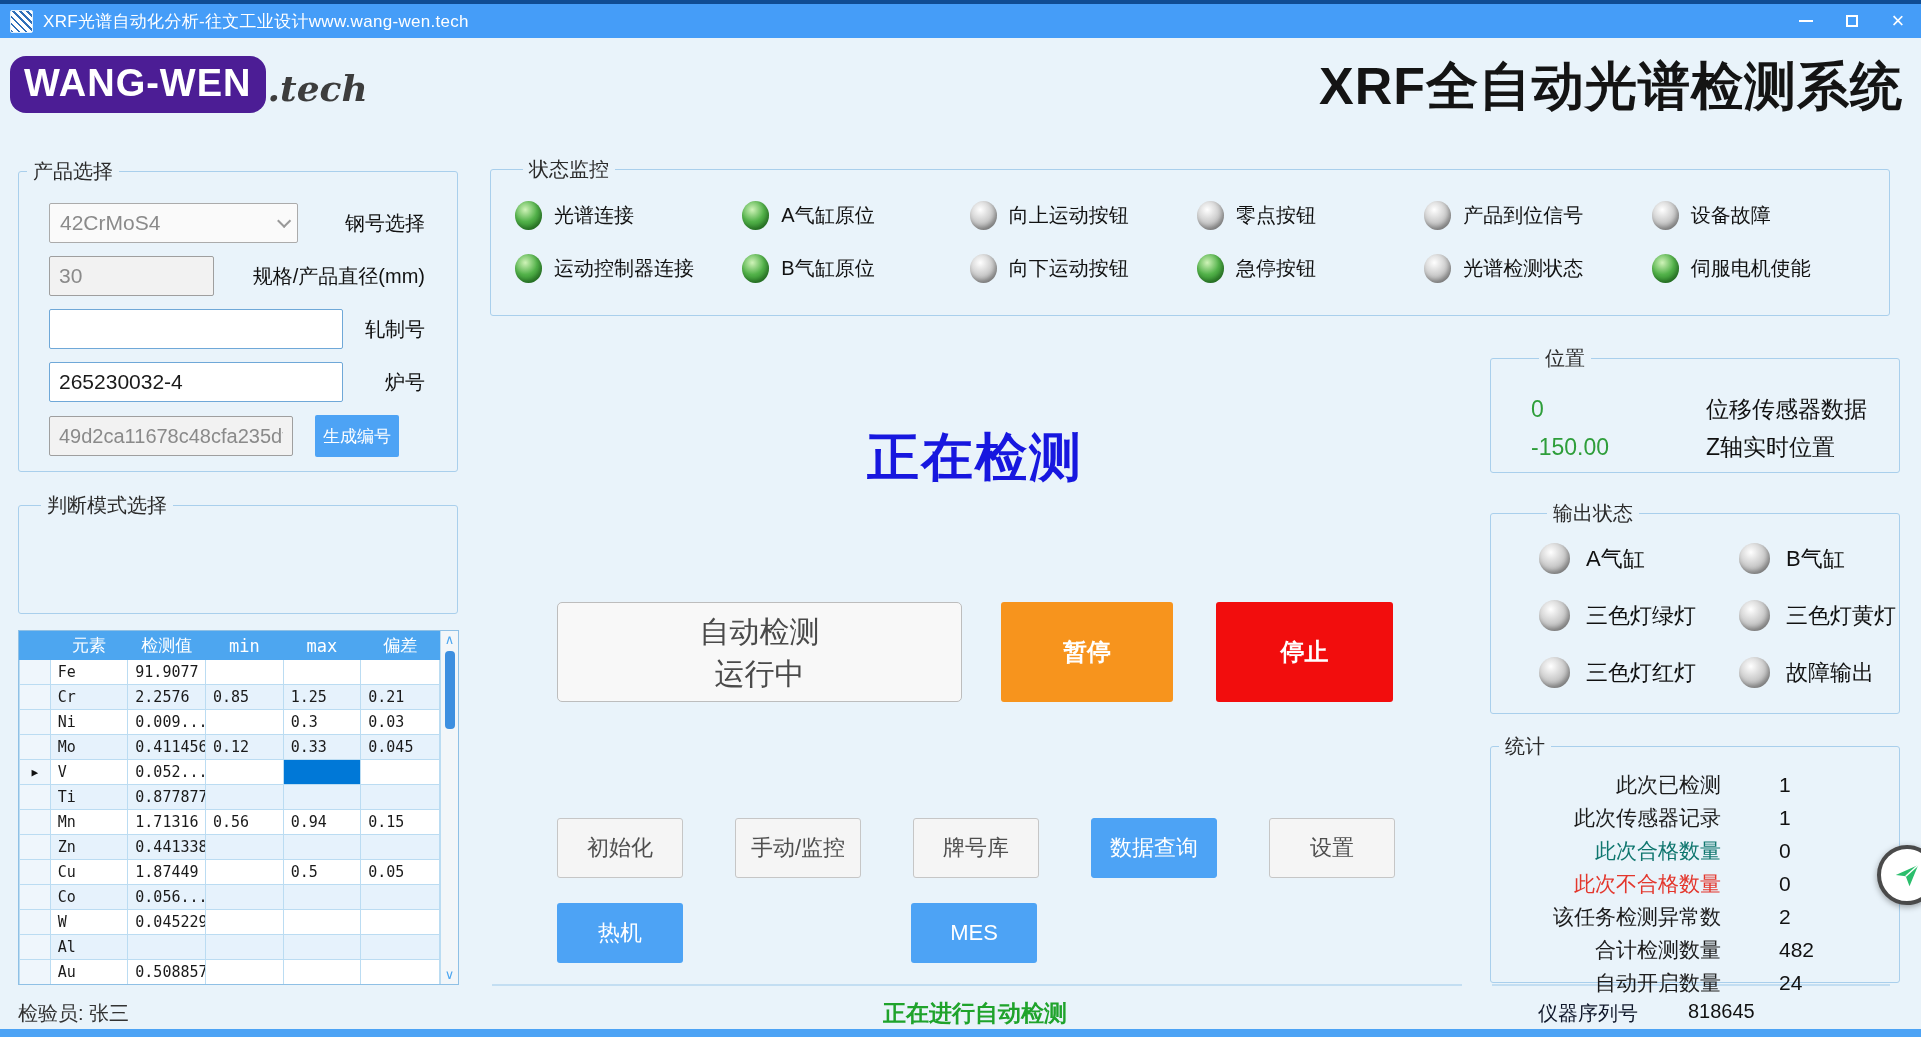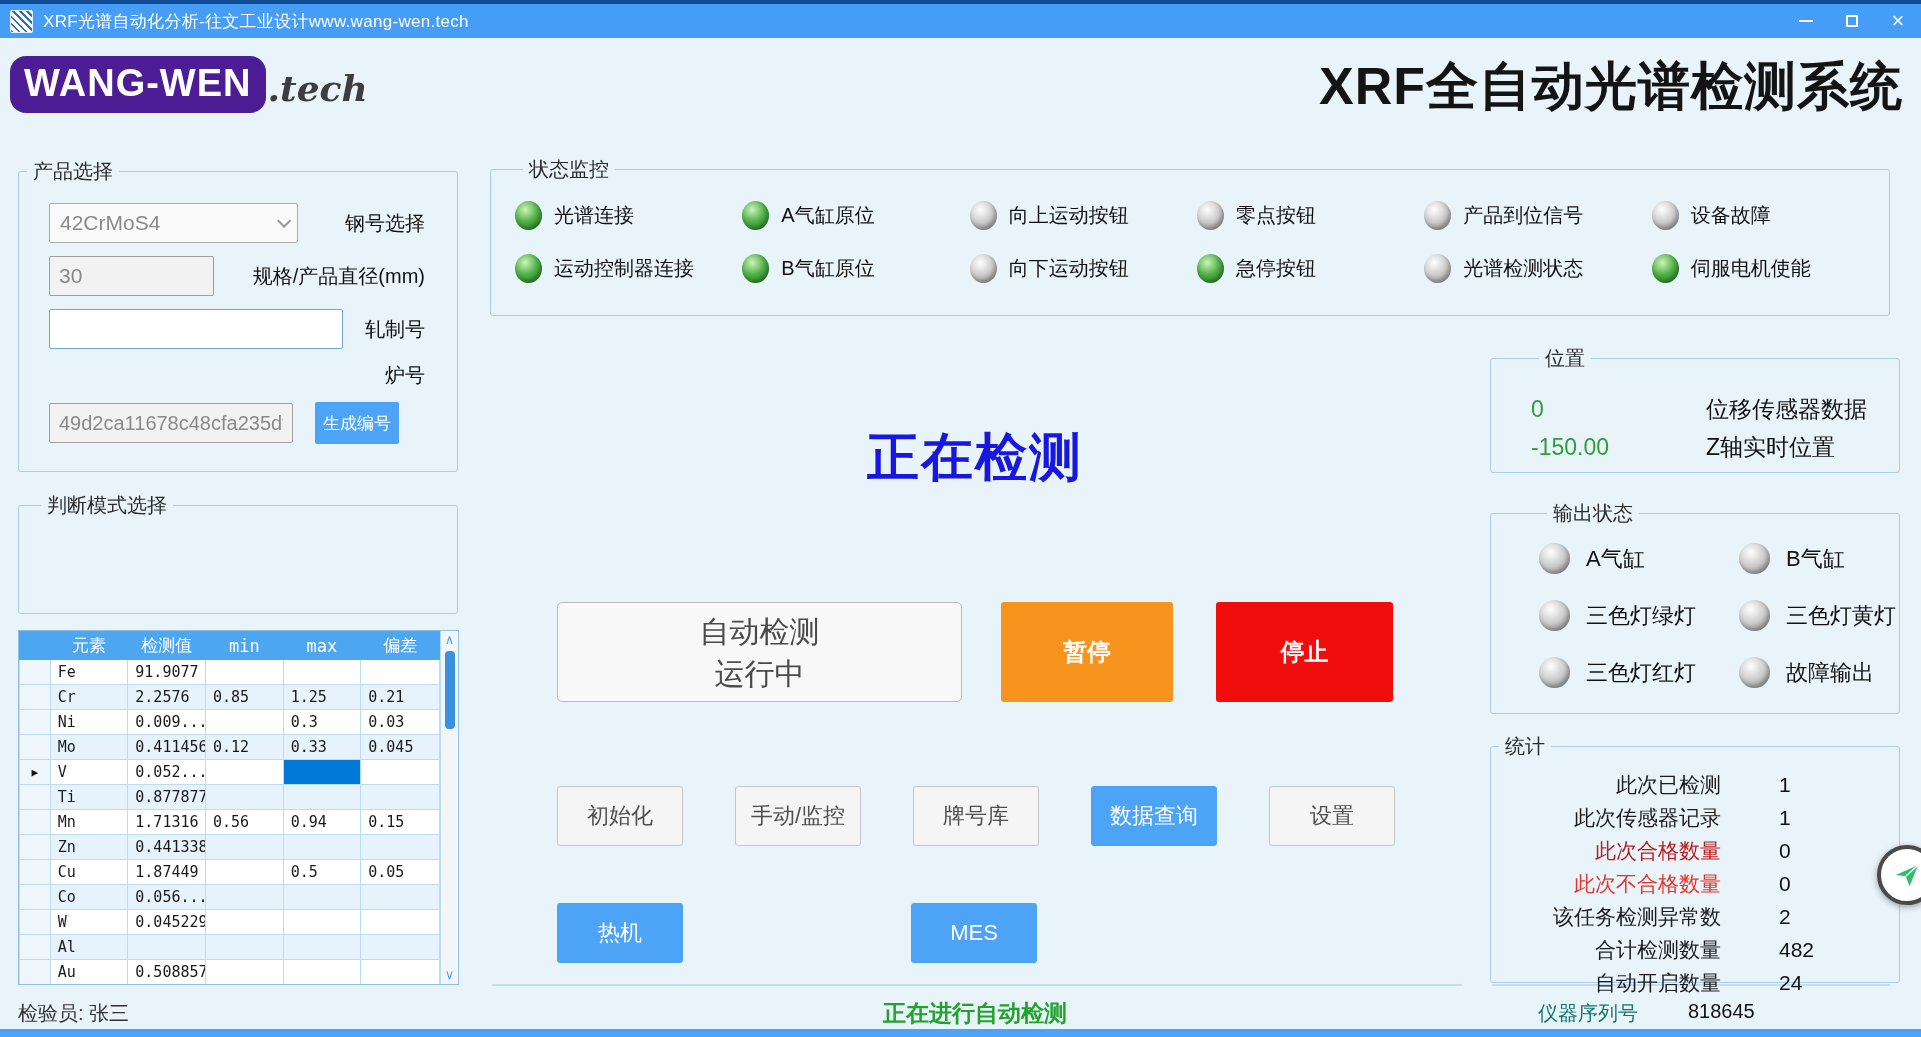"265230032-4" input.inp { html: none -> <input> }
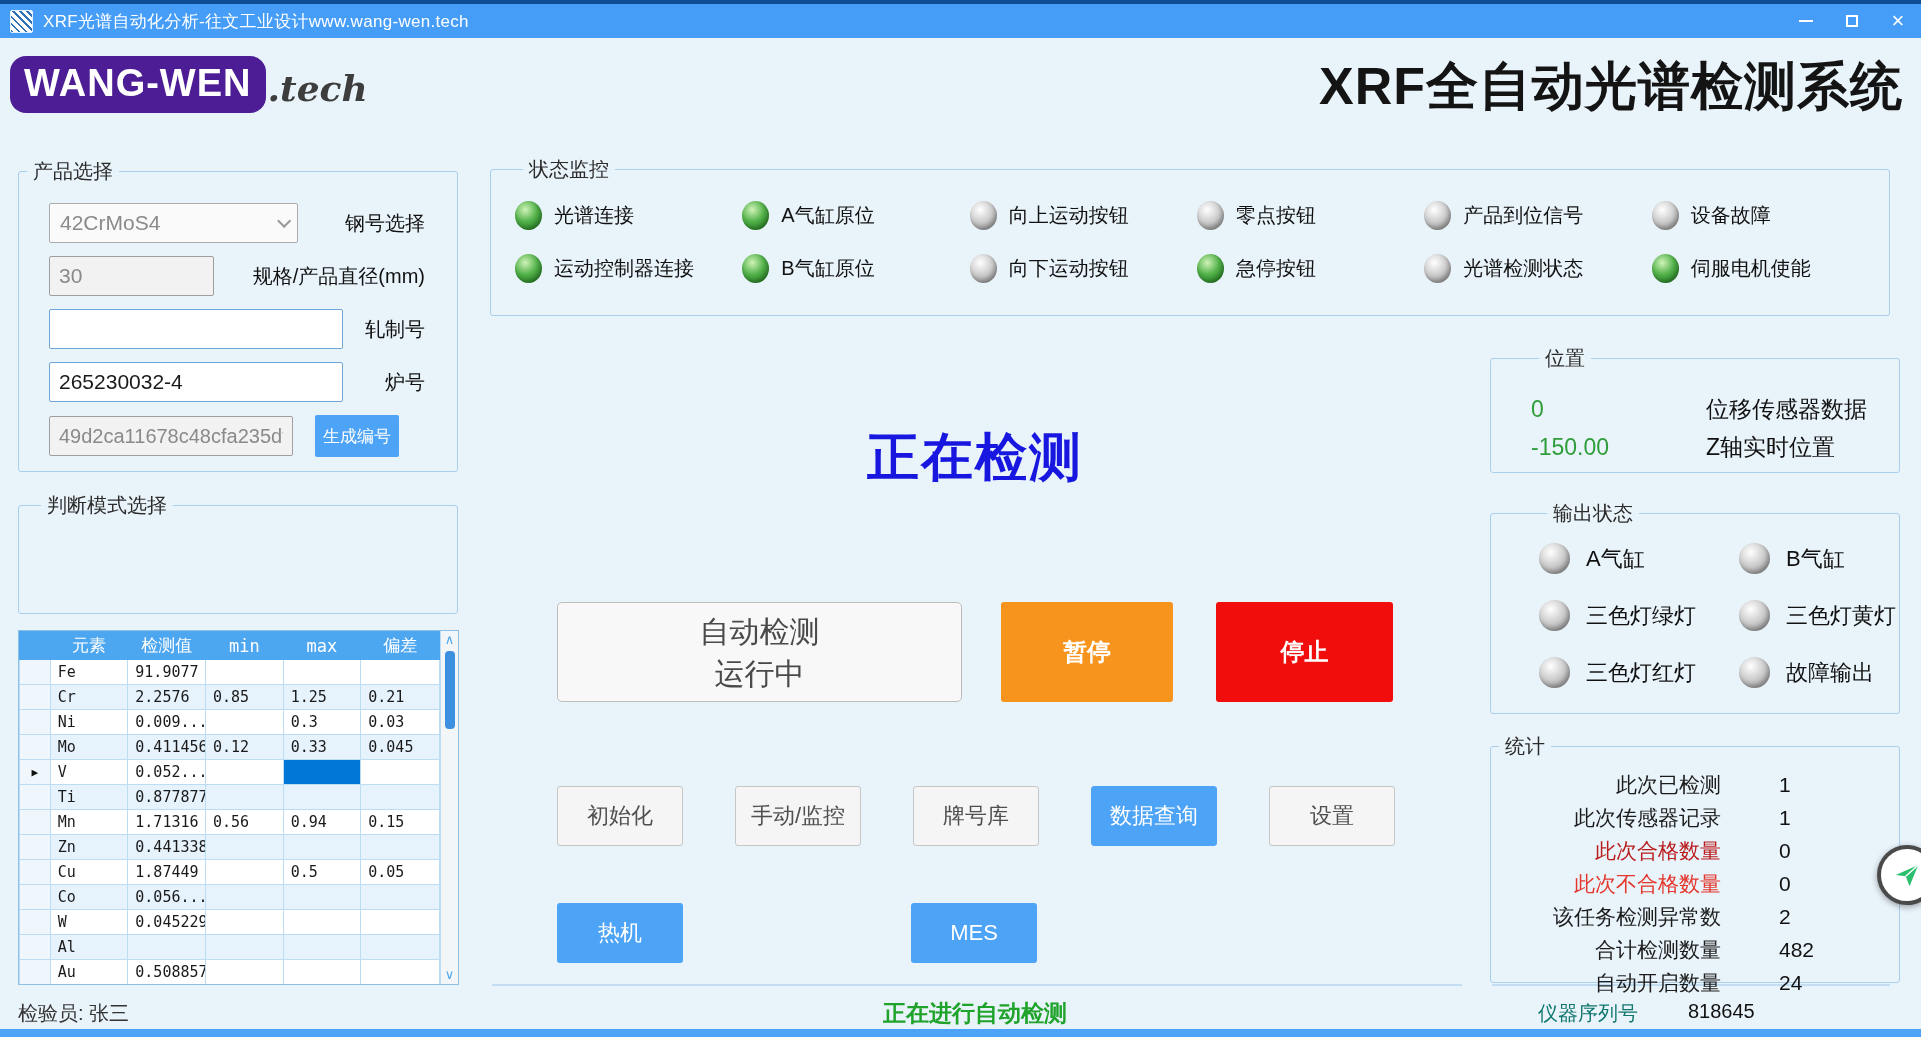"初始化" .nav-btn { top: 786px -> 818px }
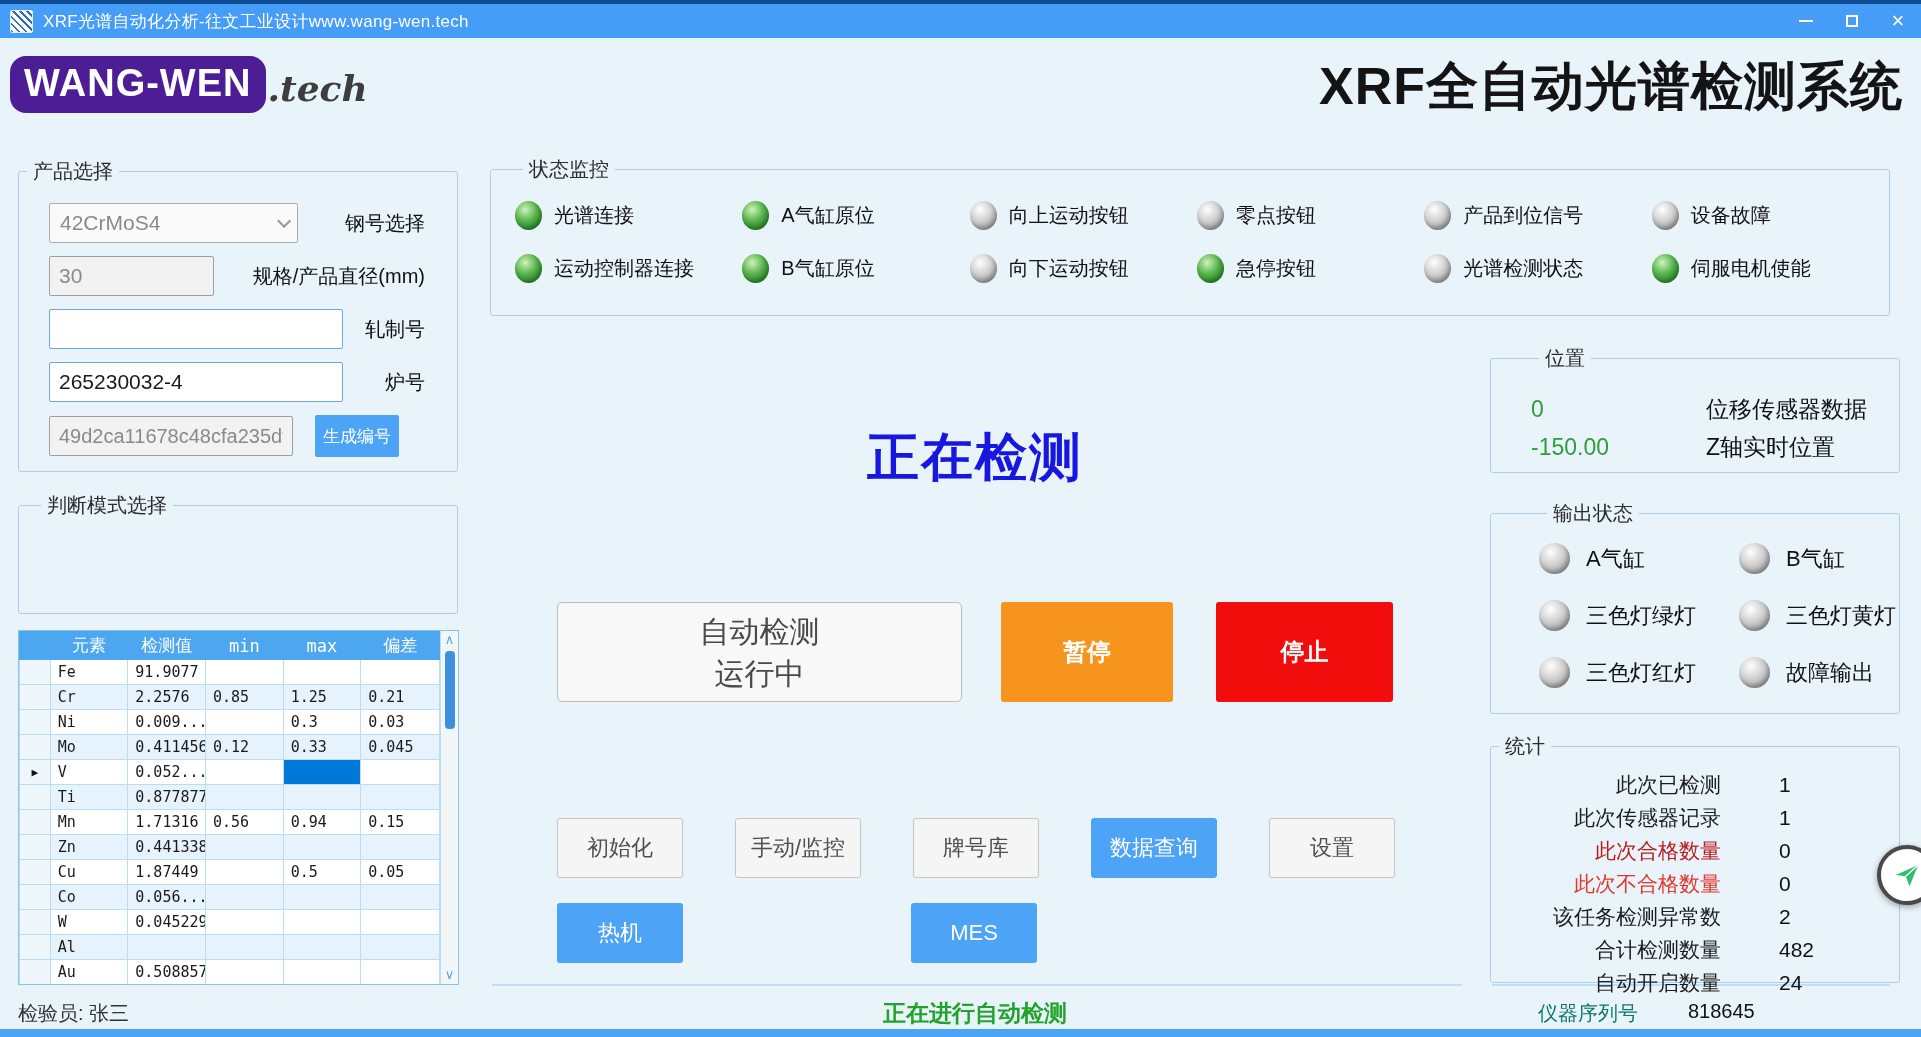"此次合格数量" .stats-label.green { color: #b91c1c -> #0f766e }
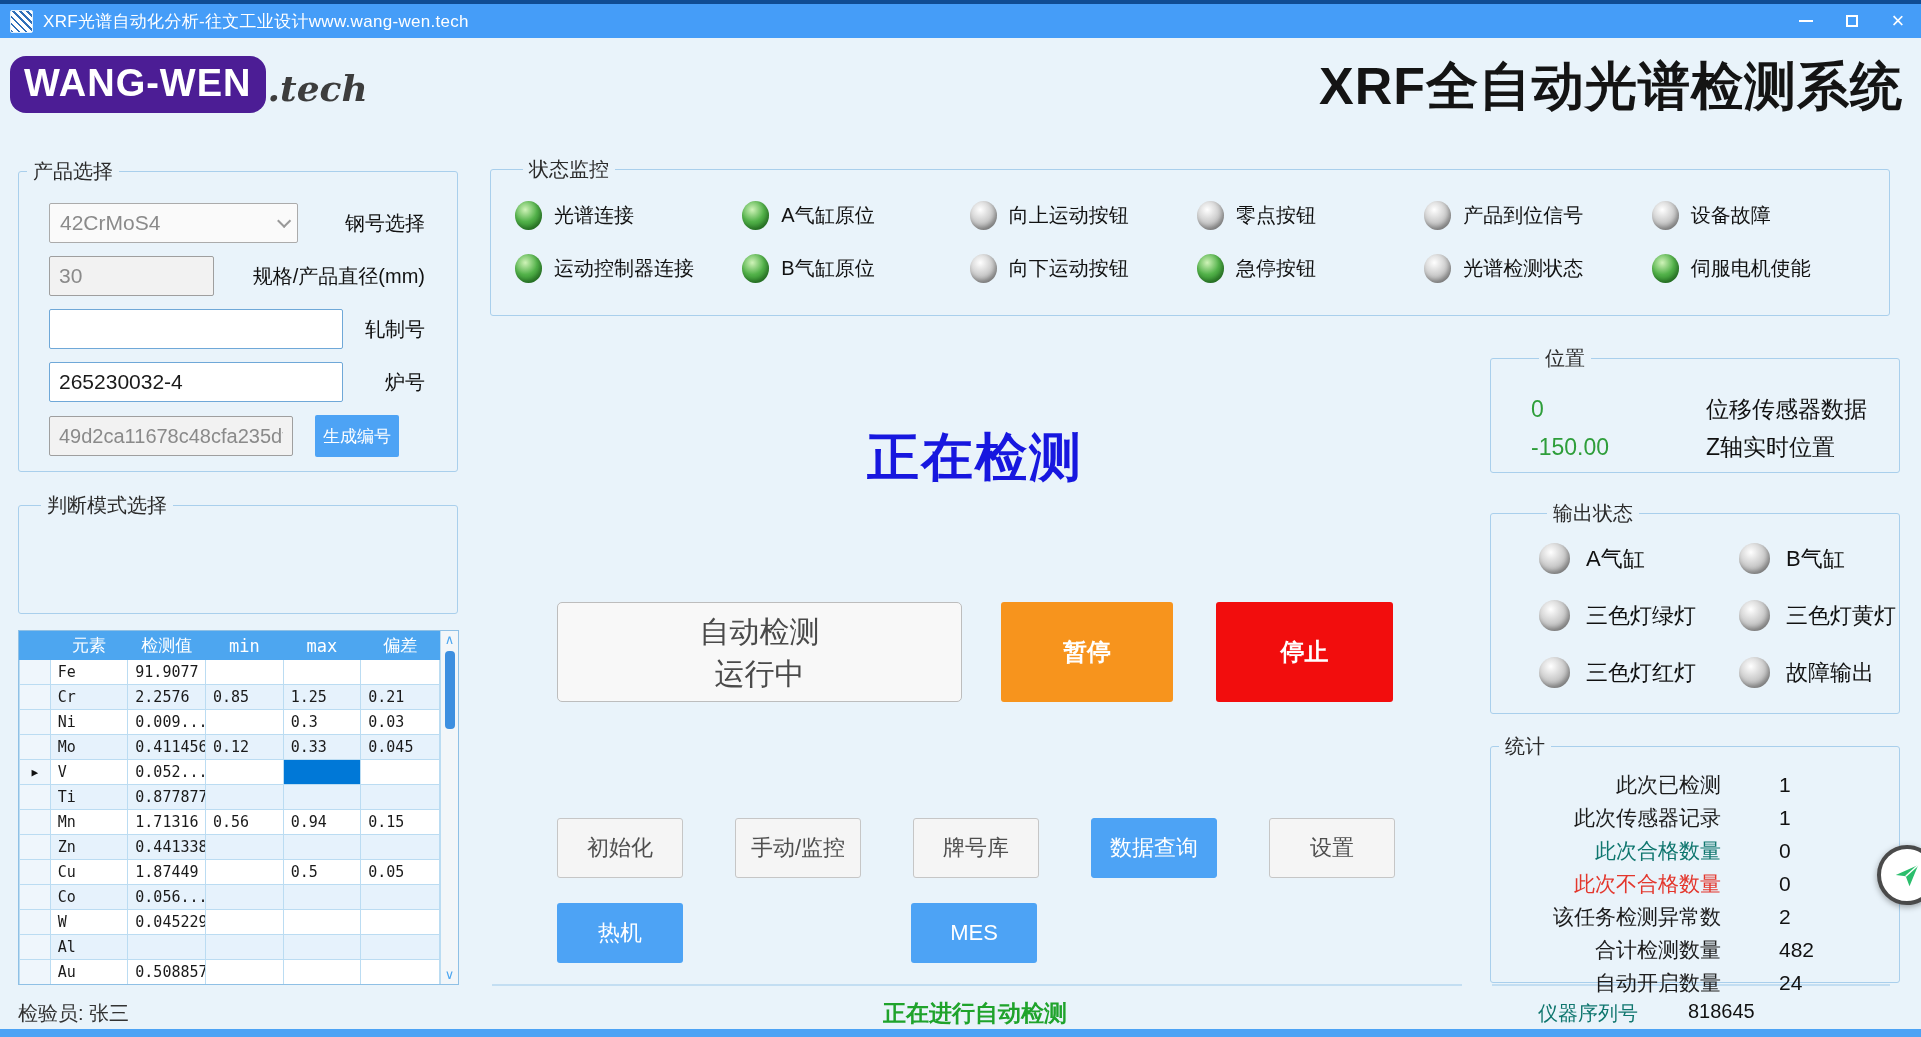"仪器序列号" .serial-label { color: #0f766e -> #0f172a }
